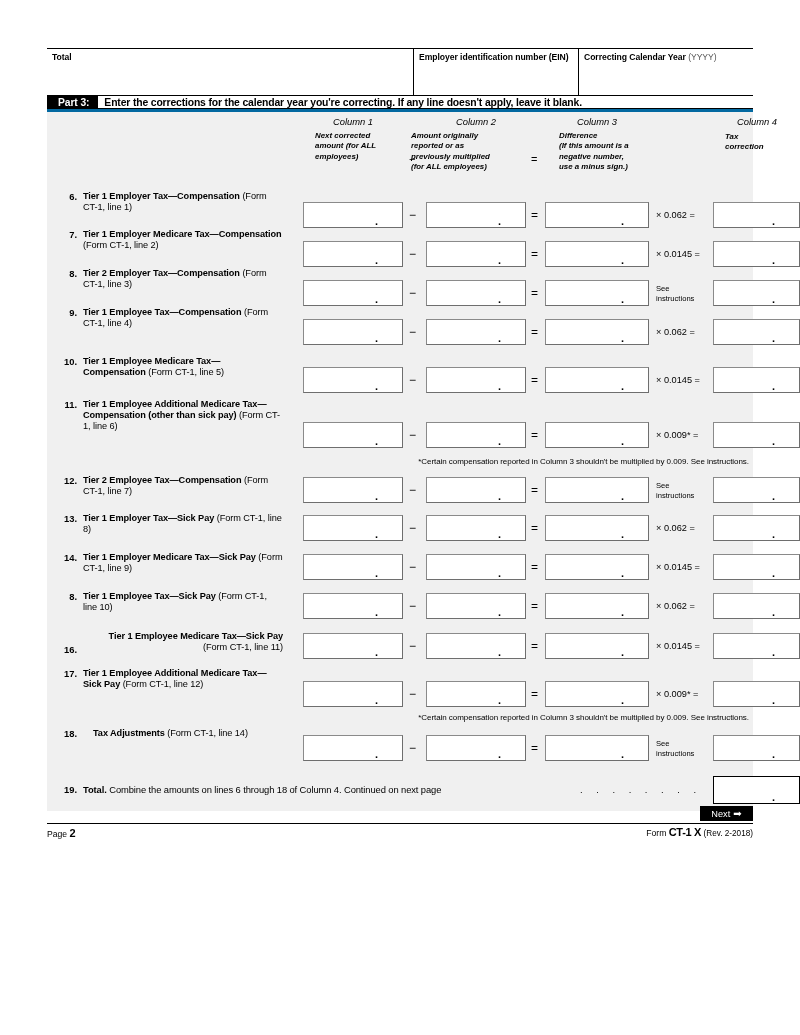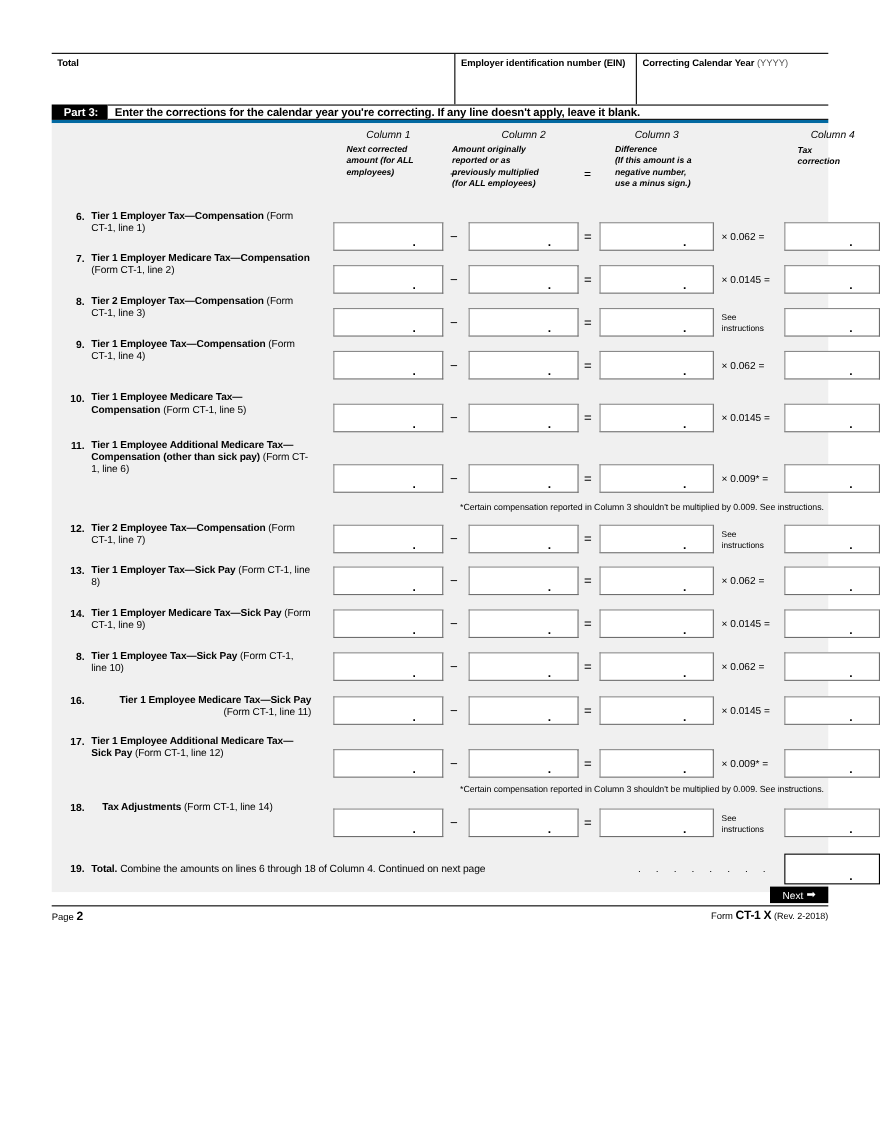"16." div.row-num { top: 519px -> 532px }
